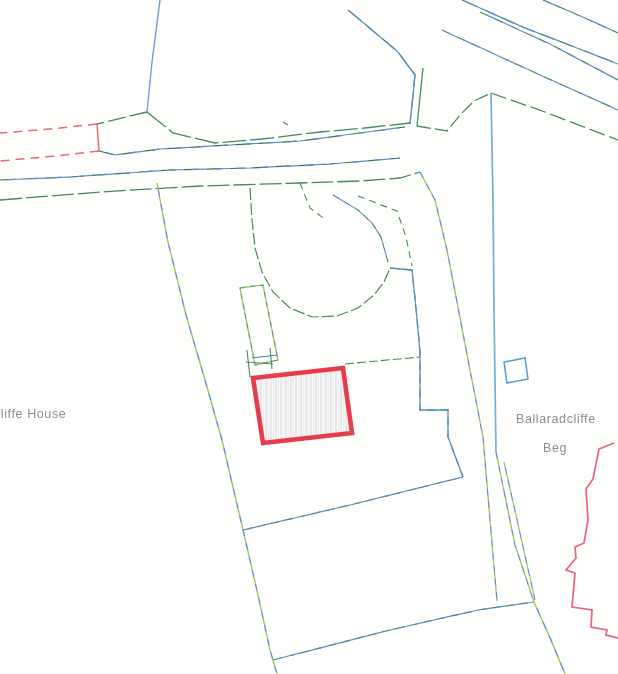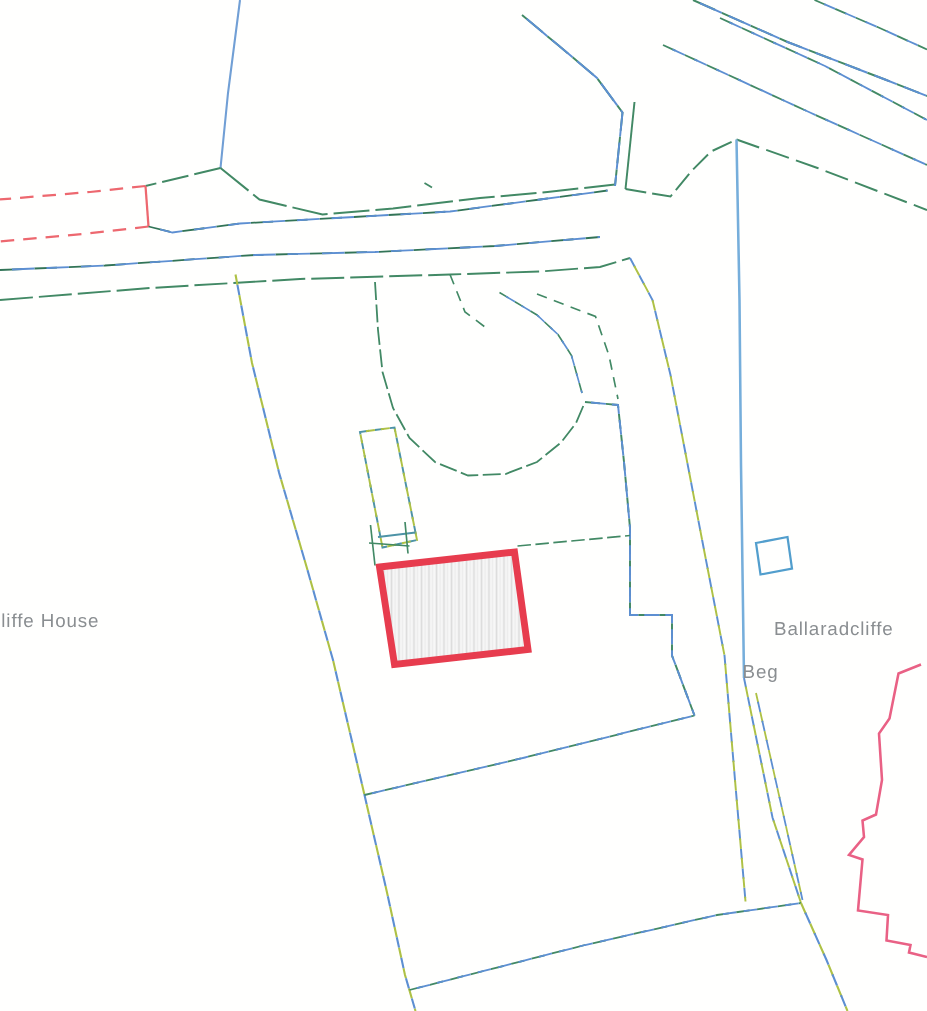"Beg" .label-townland2 { left: 495px -> 543px }
